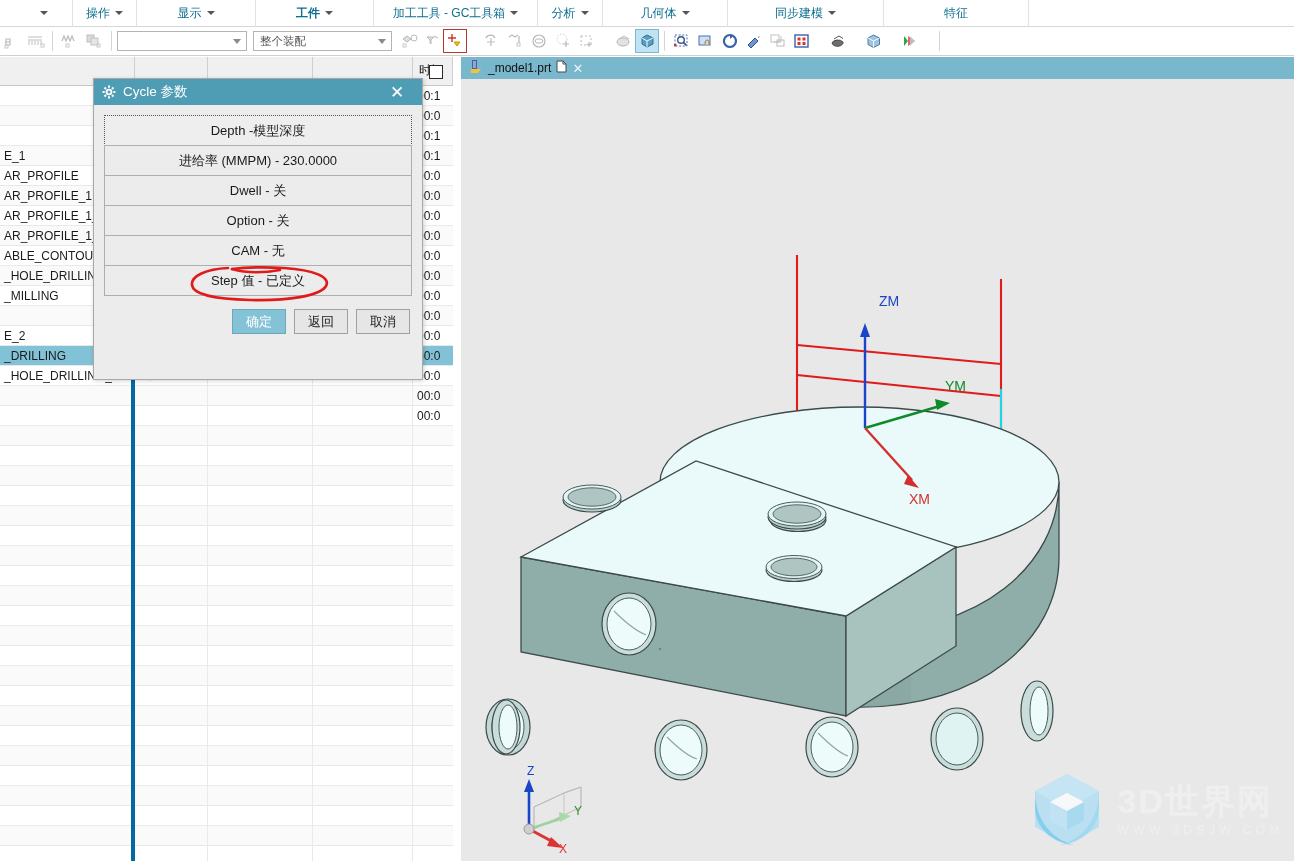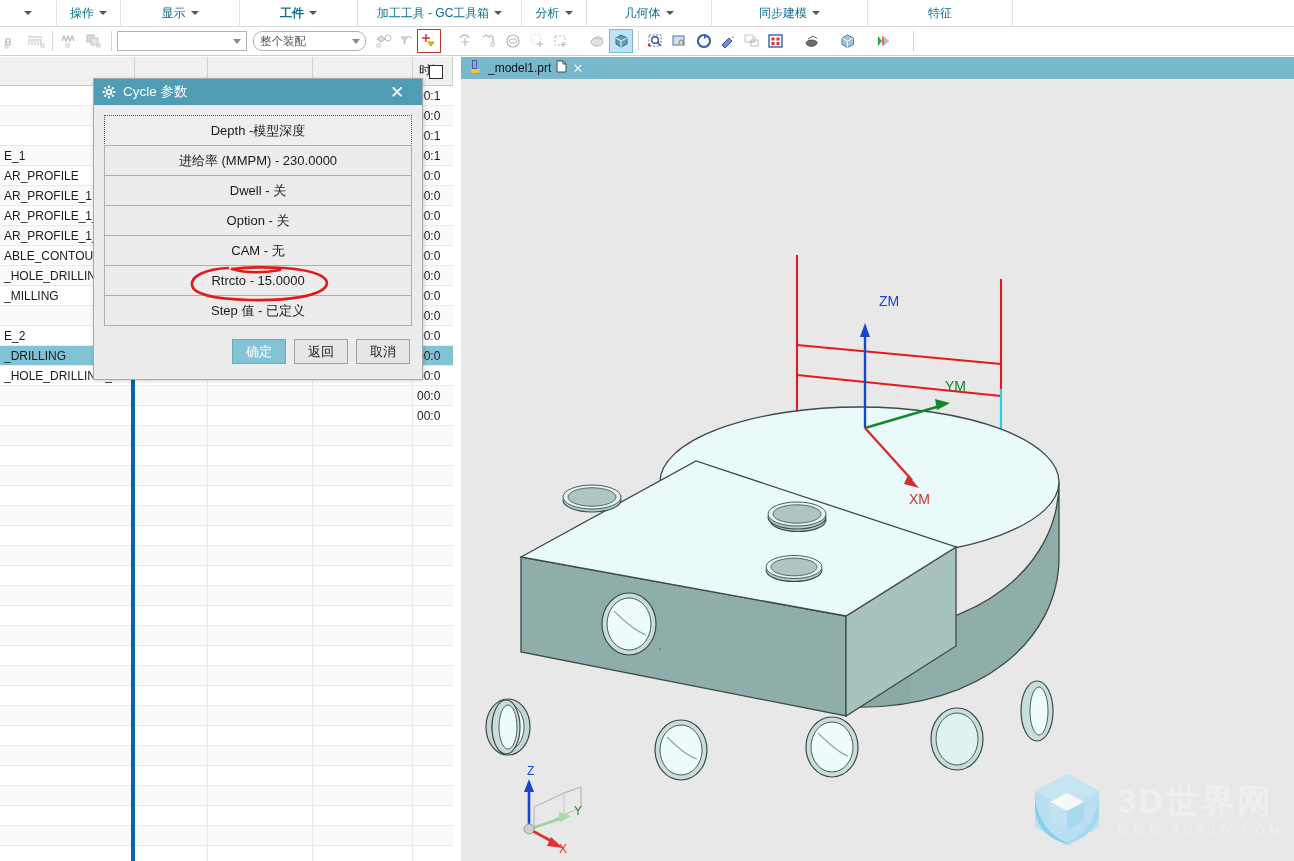"操作" .ribbon-groups { padding-left: none -> 16px }
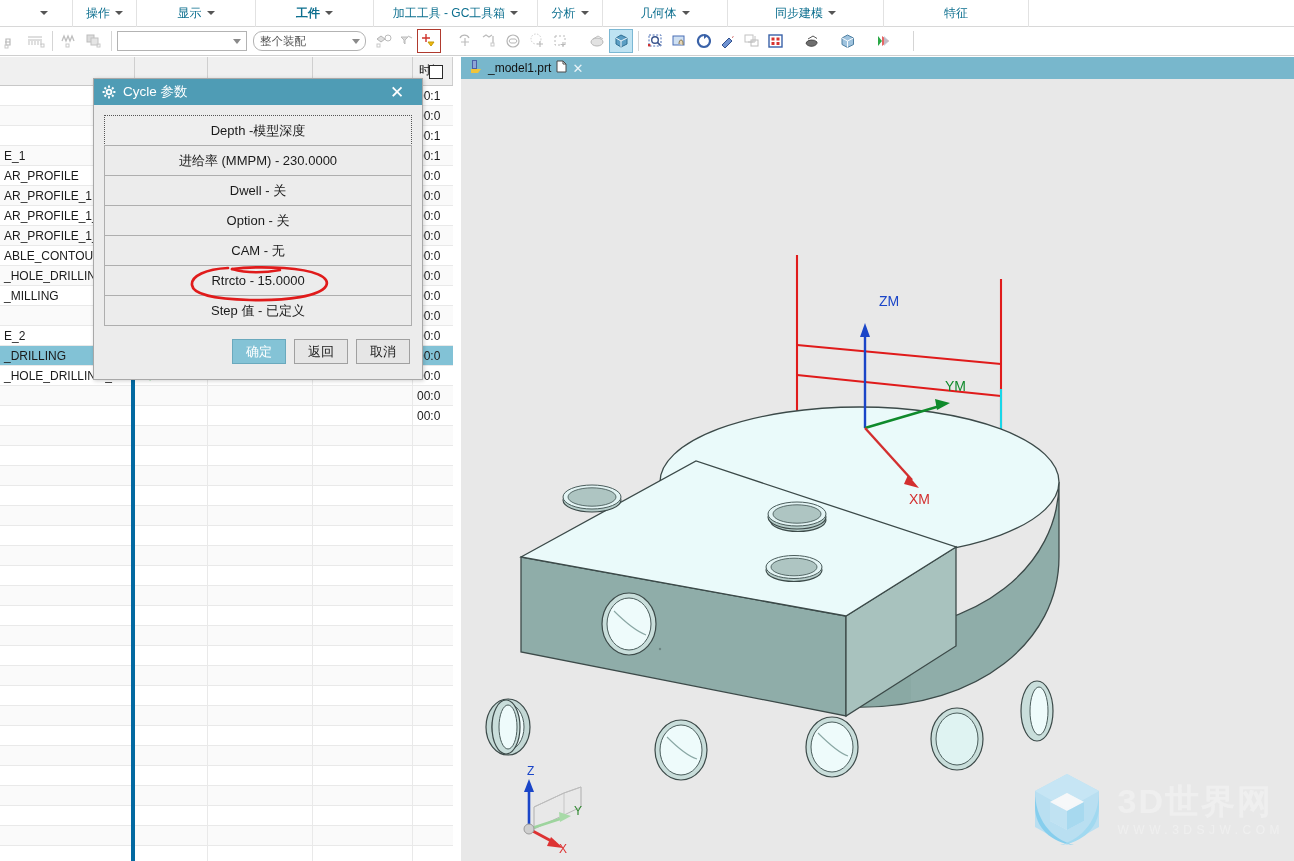"整个装配" div.combo { border-radius: 9px -> none; width: 113px -> 139px }
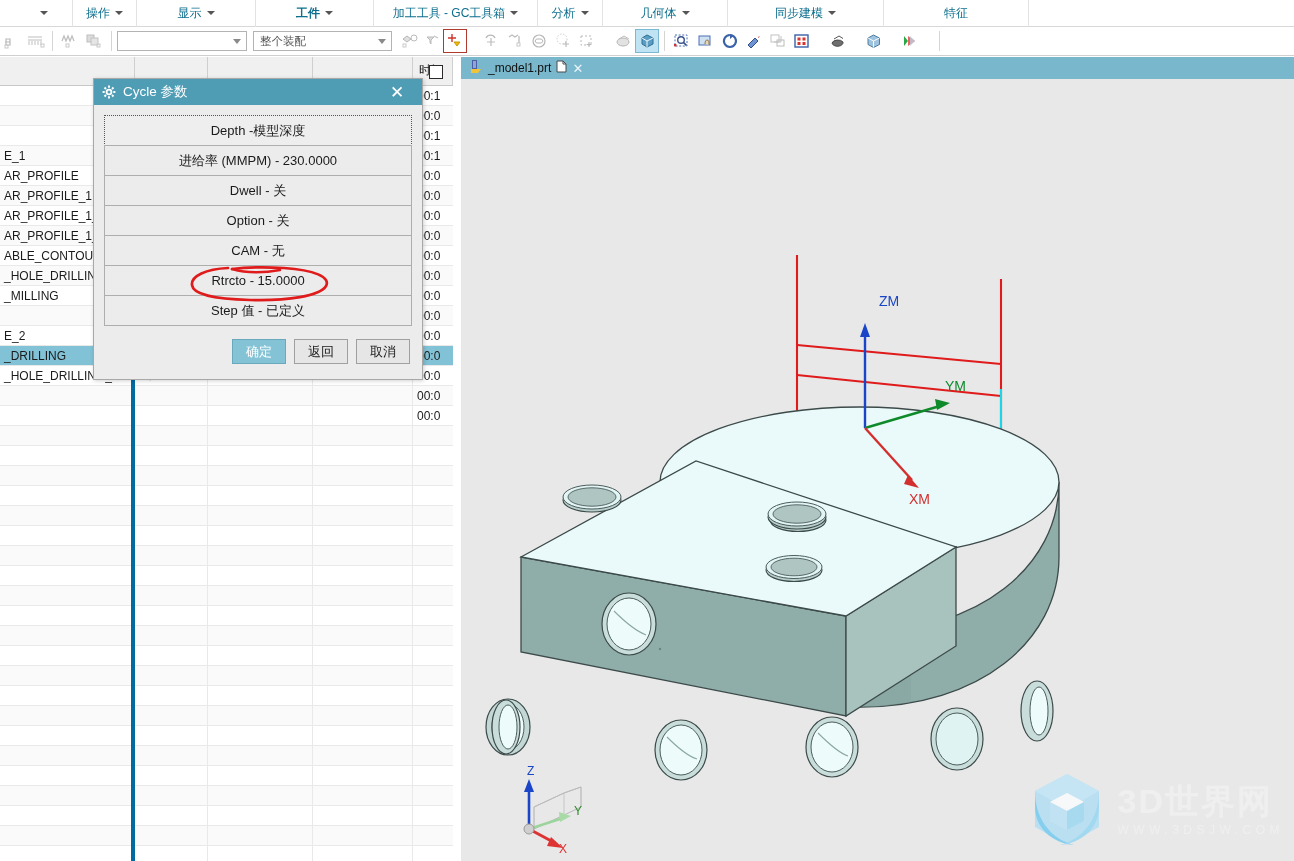"Rtrcto - 15.0000" div.pbtn { html: <div>Rtrcto - 15.0000</div> -> none }
